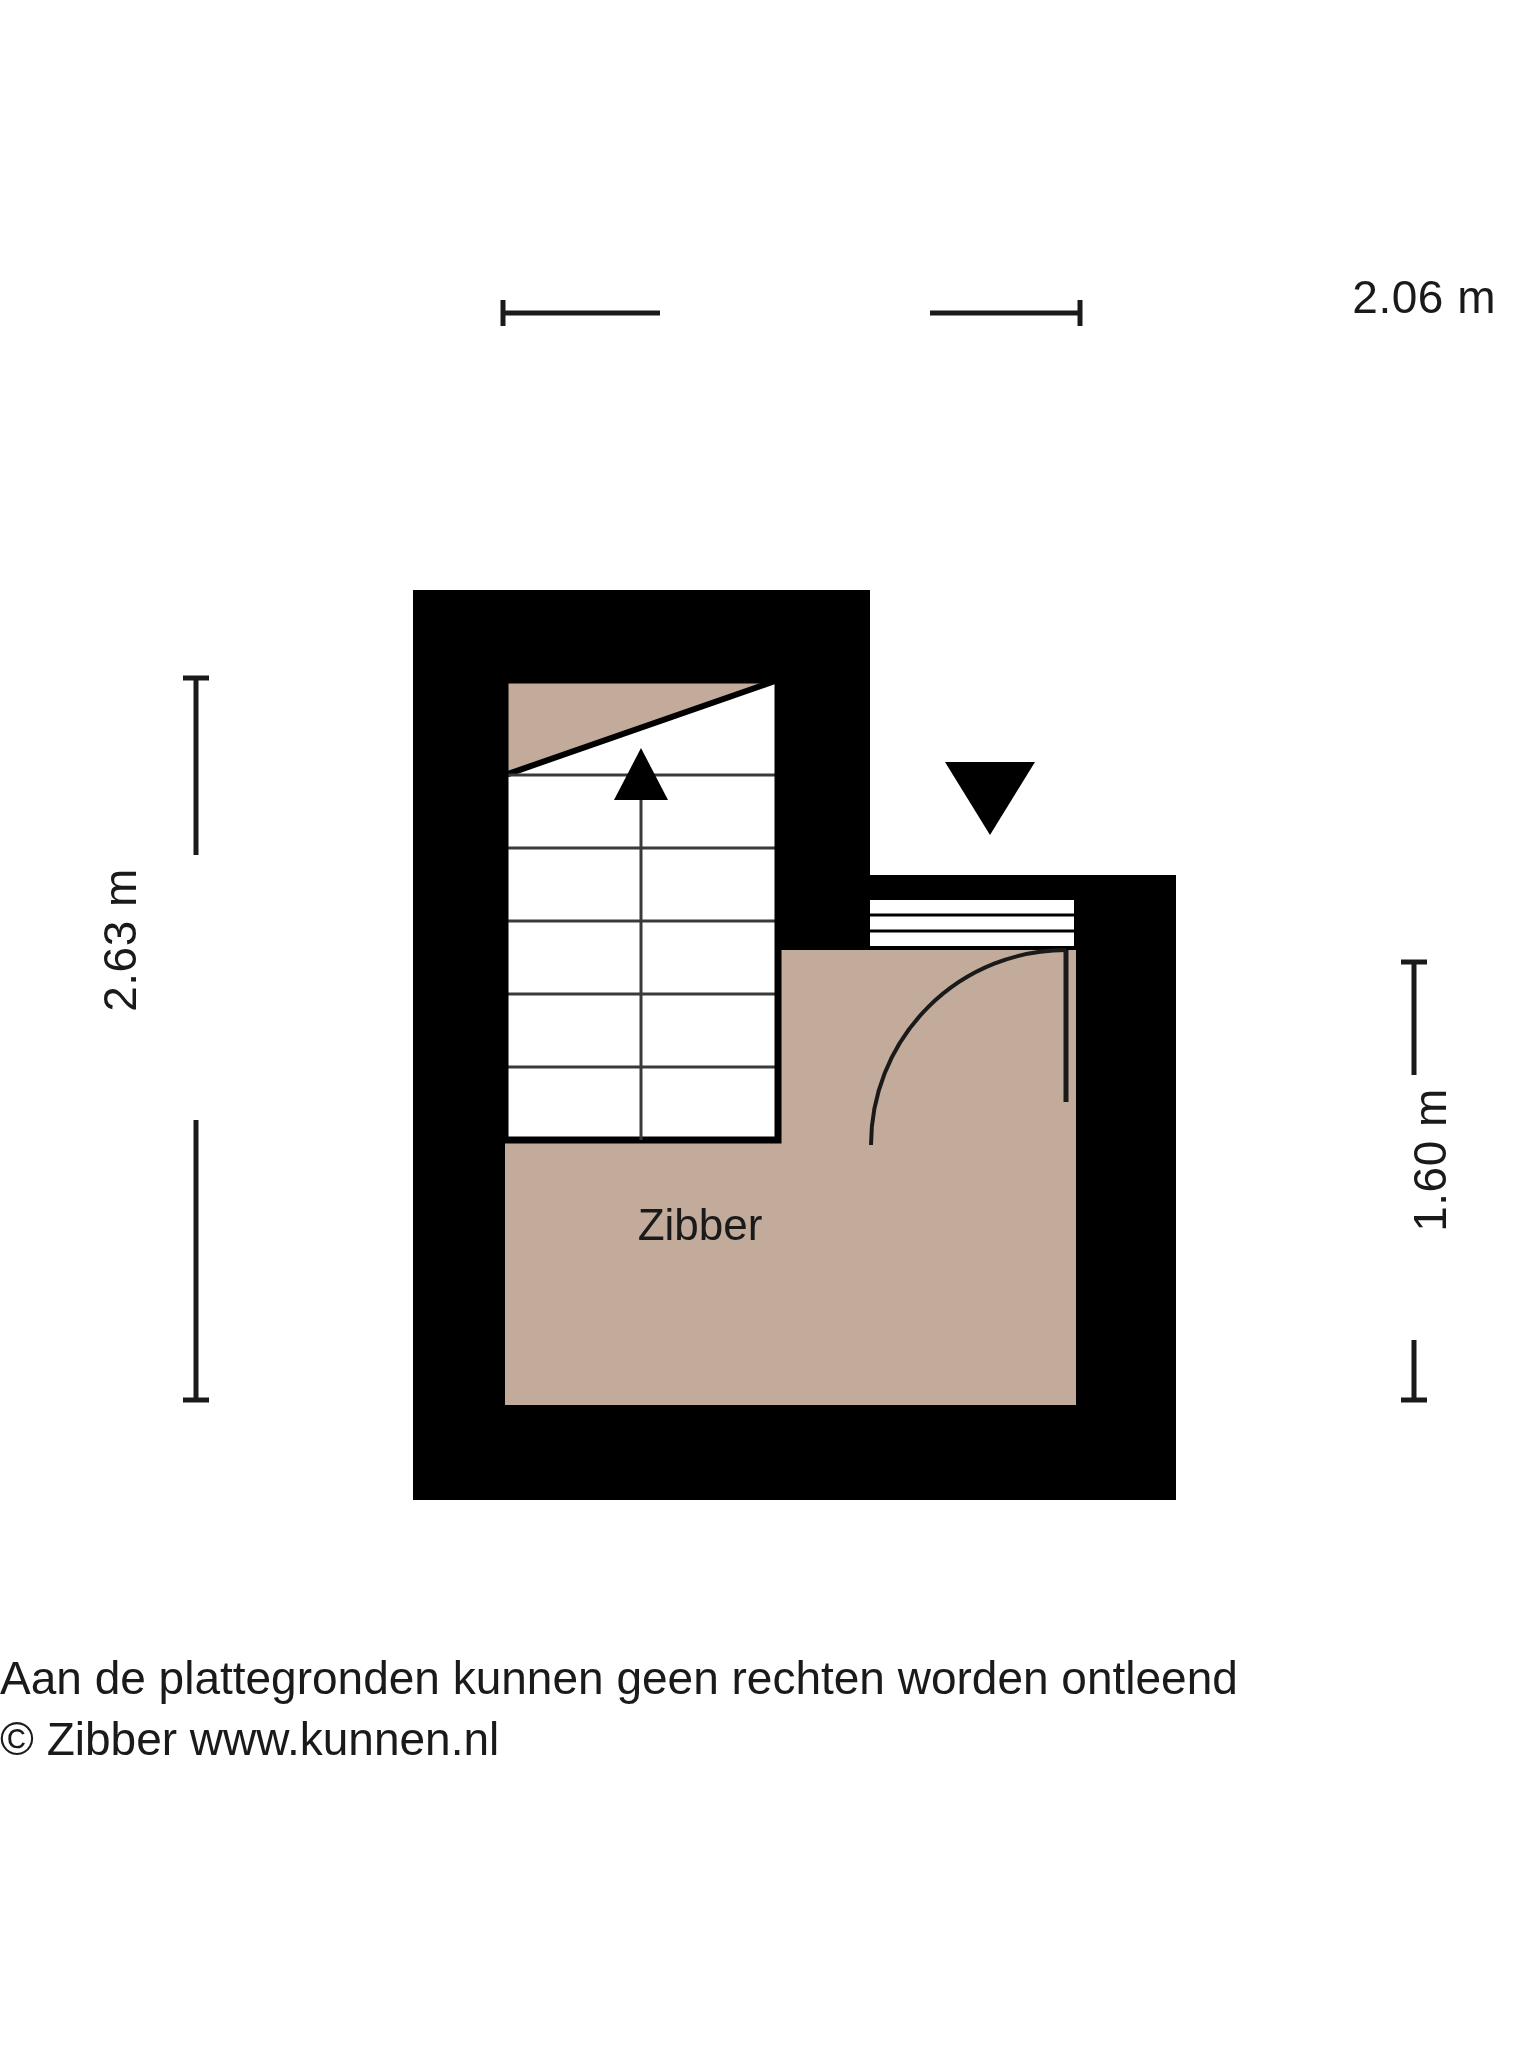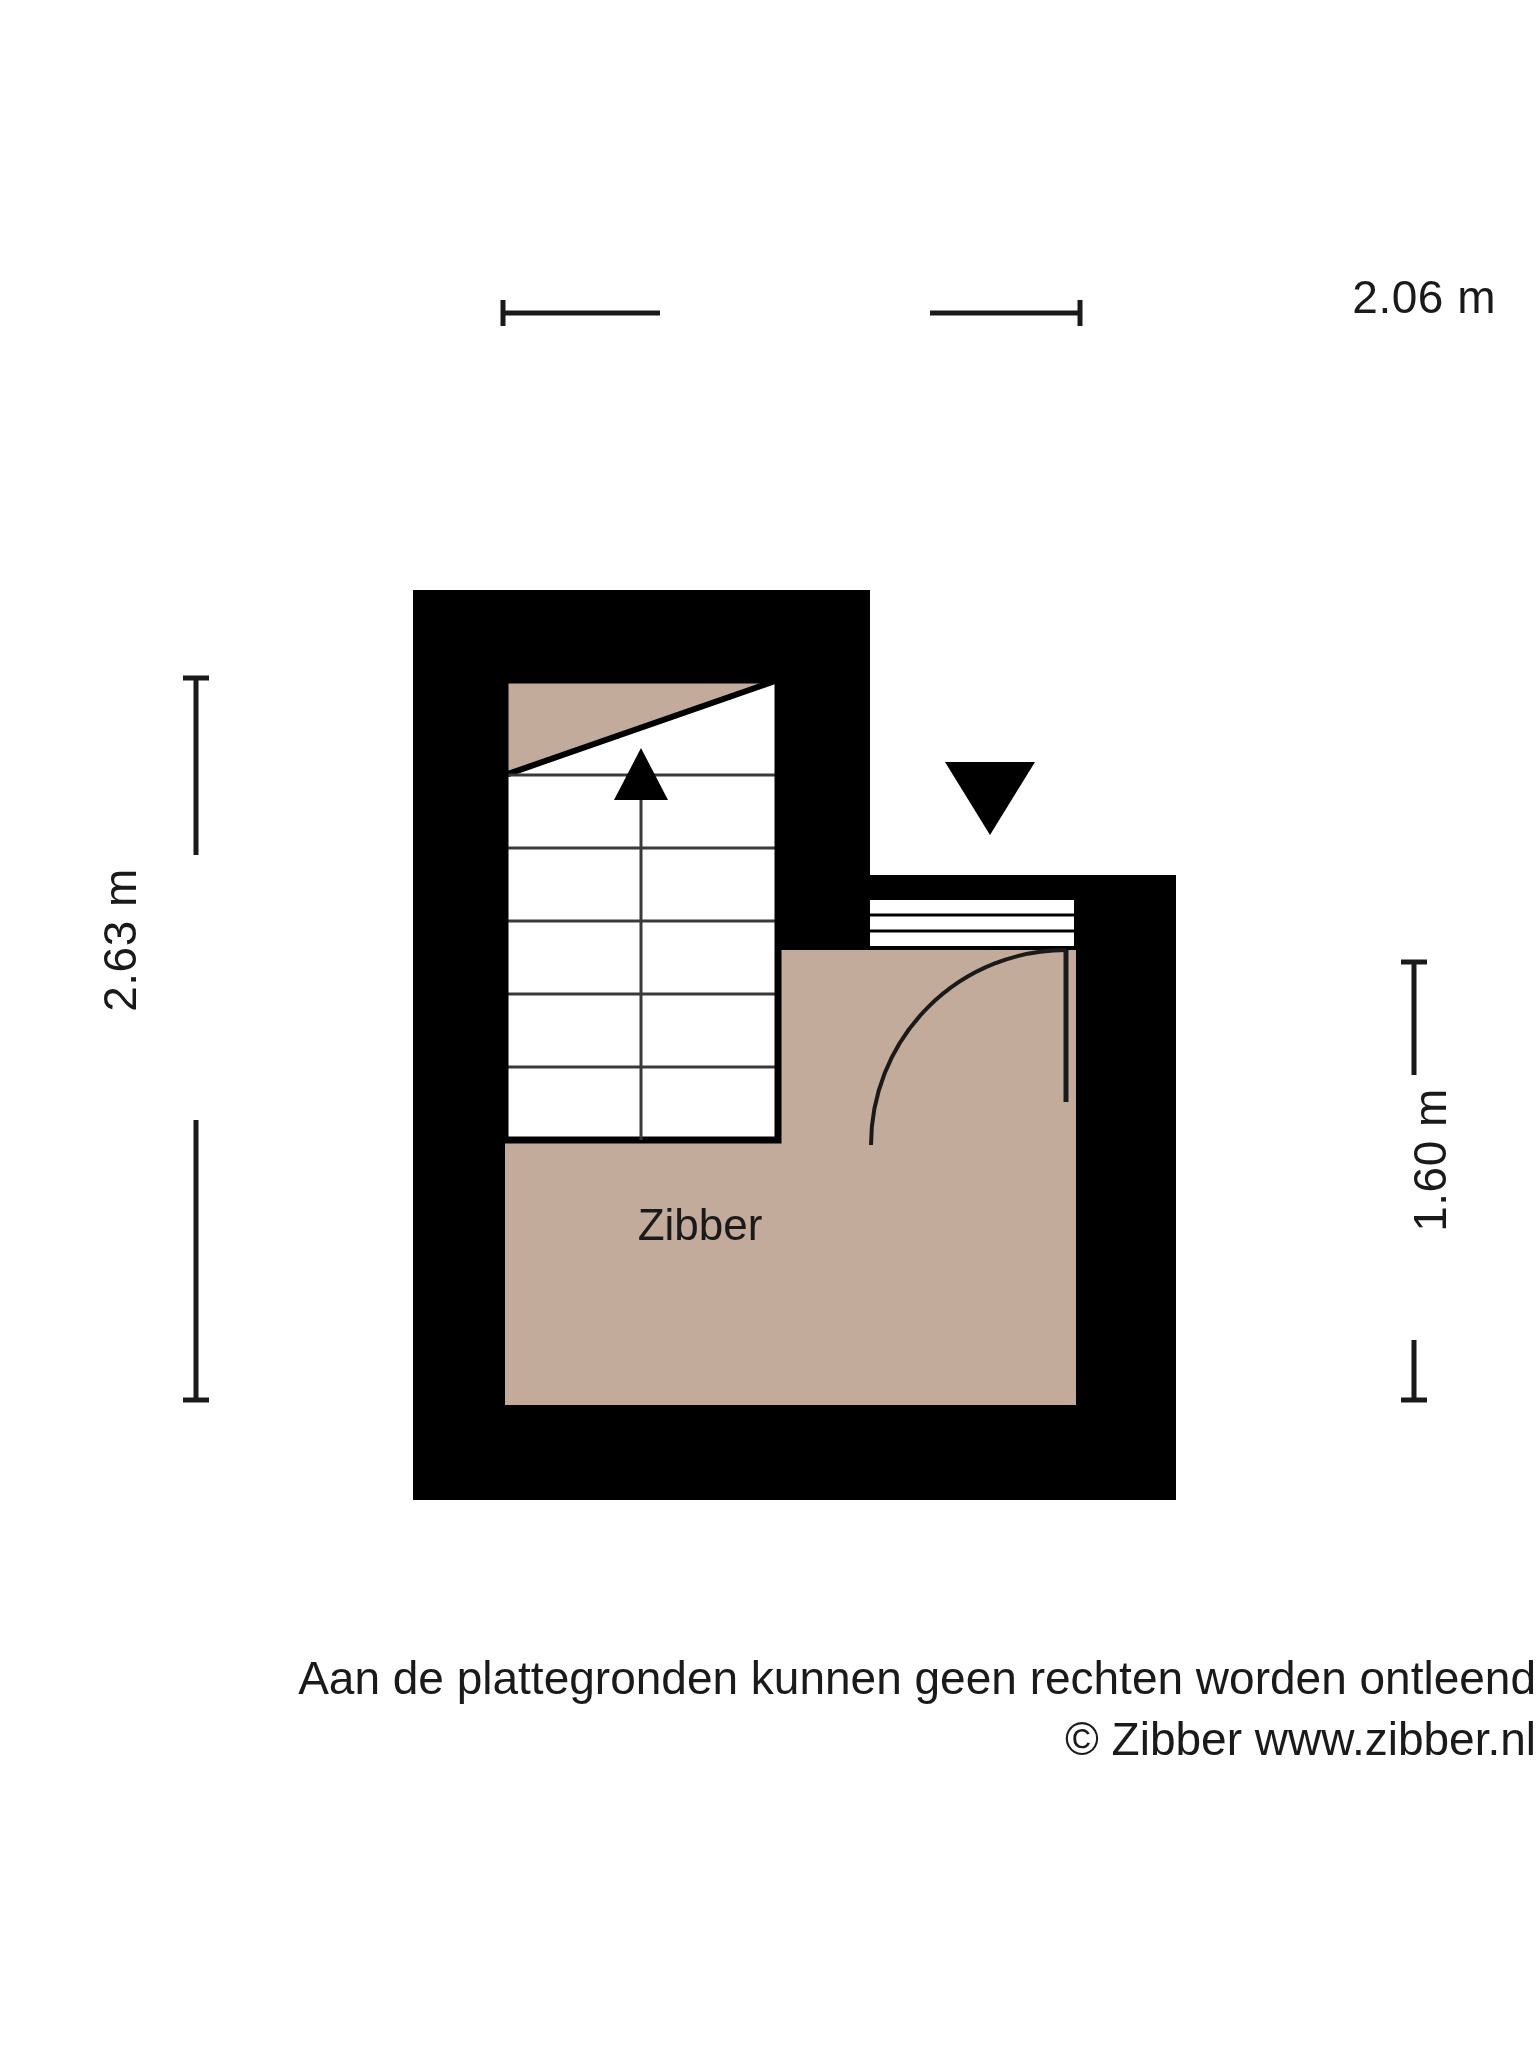"Aan de plattegronden kunnen geen" #footer { text-align: right -> left }
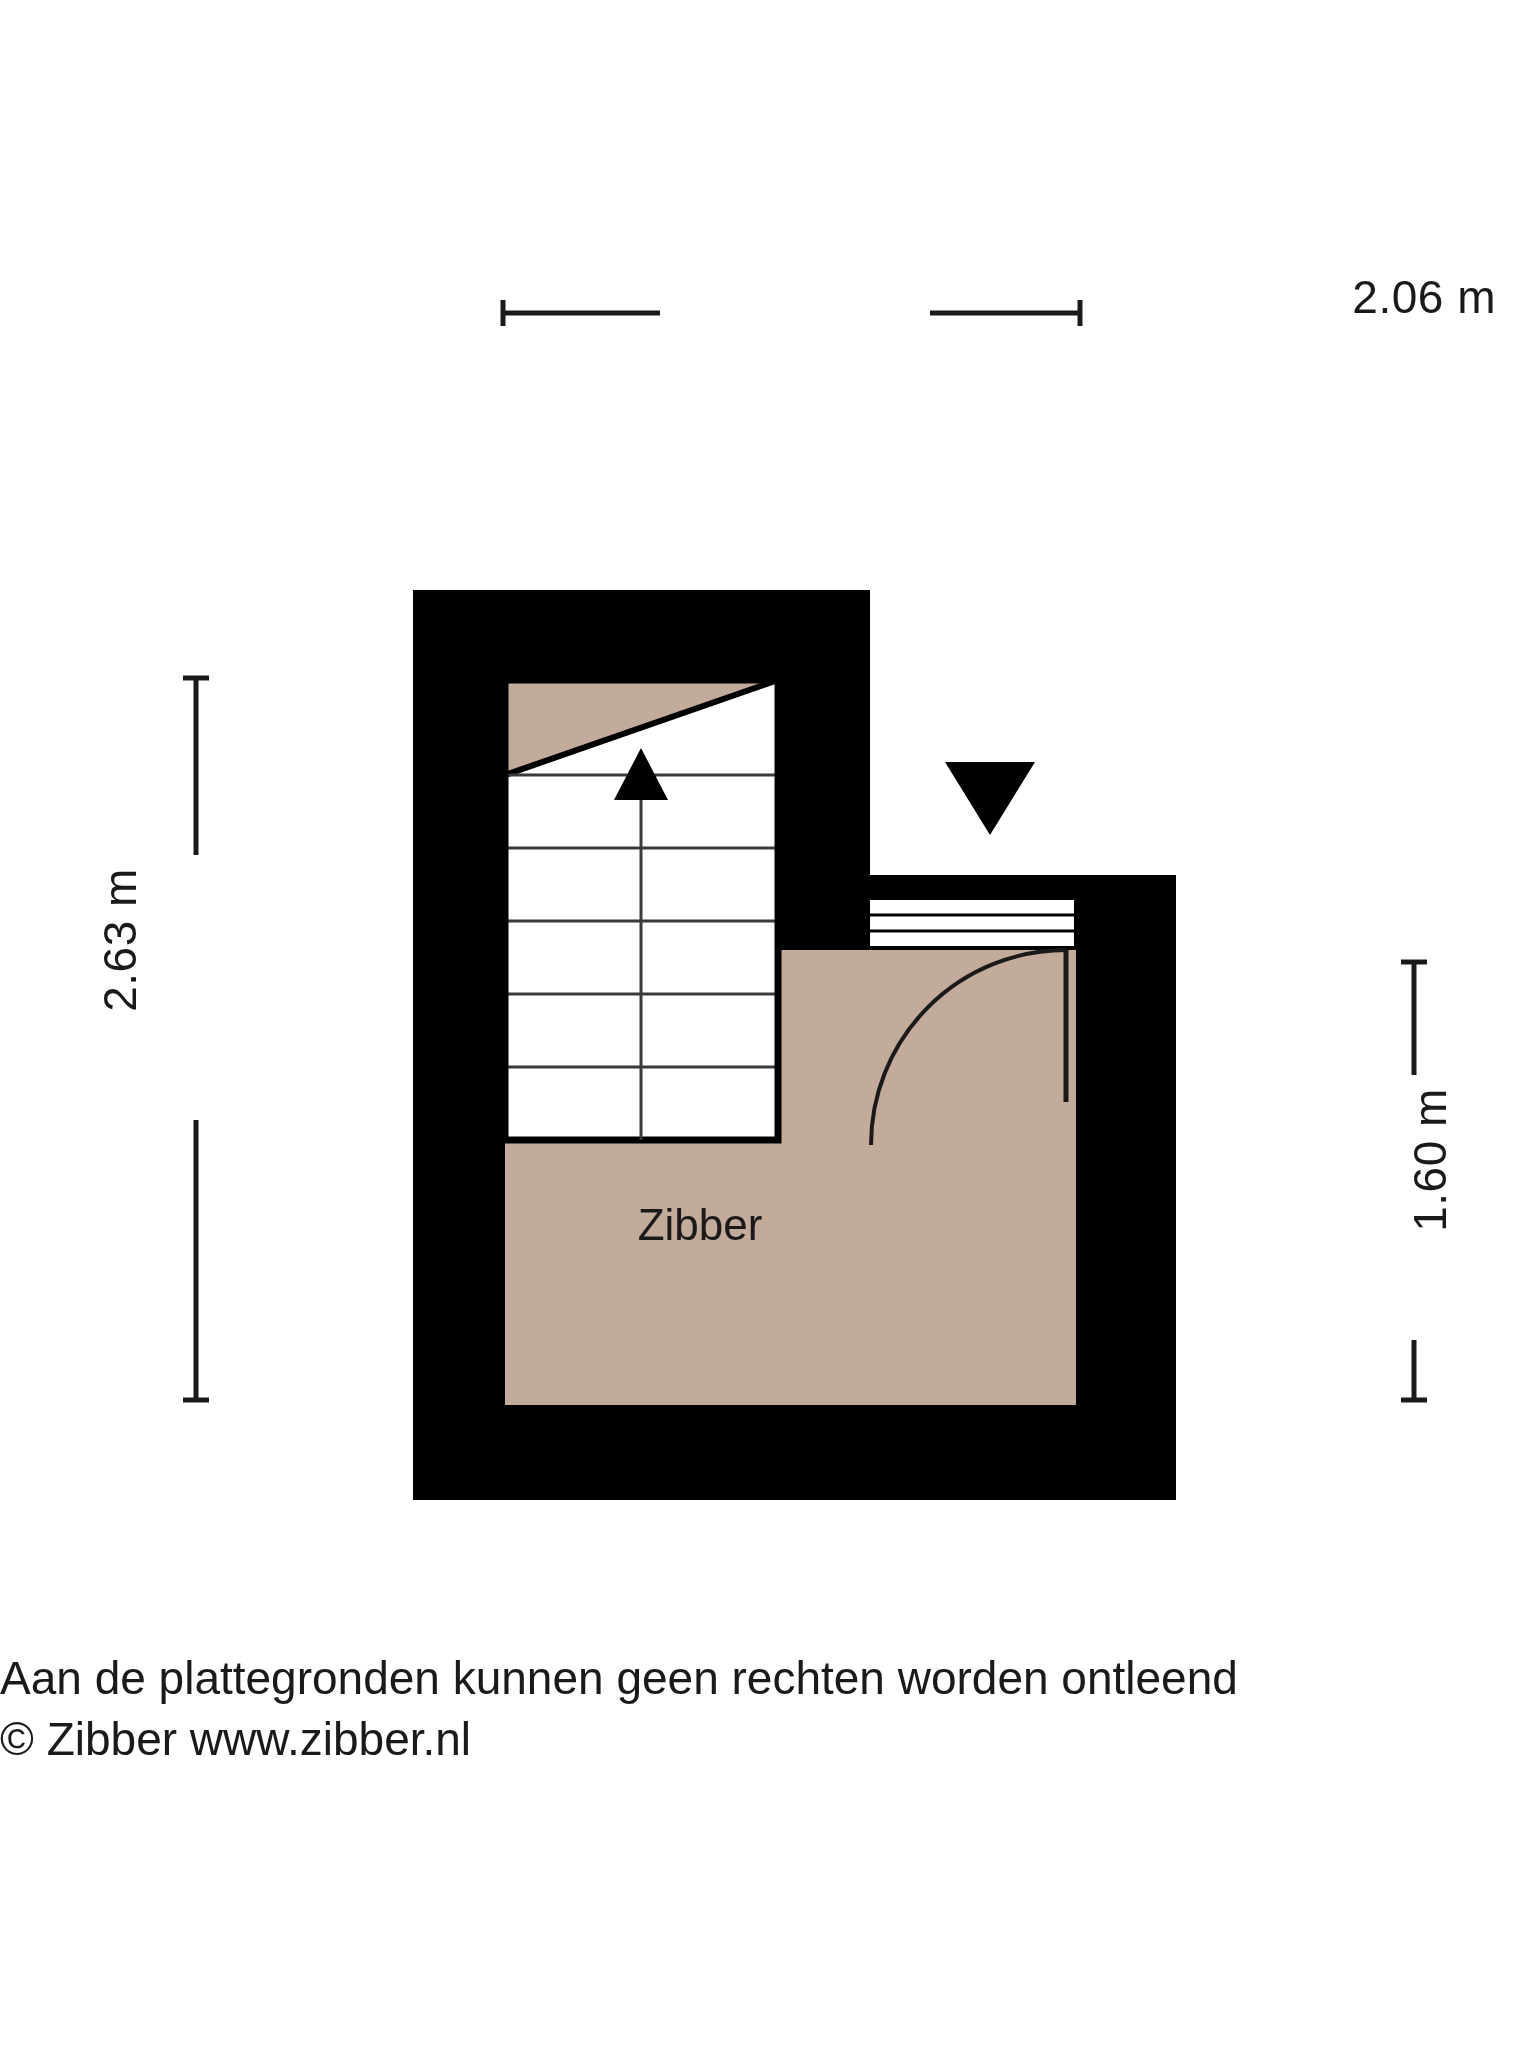"© Zibber www.zibber.nl" div.line { text: www.zibber.nl -> www.kunnen.nl }
